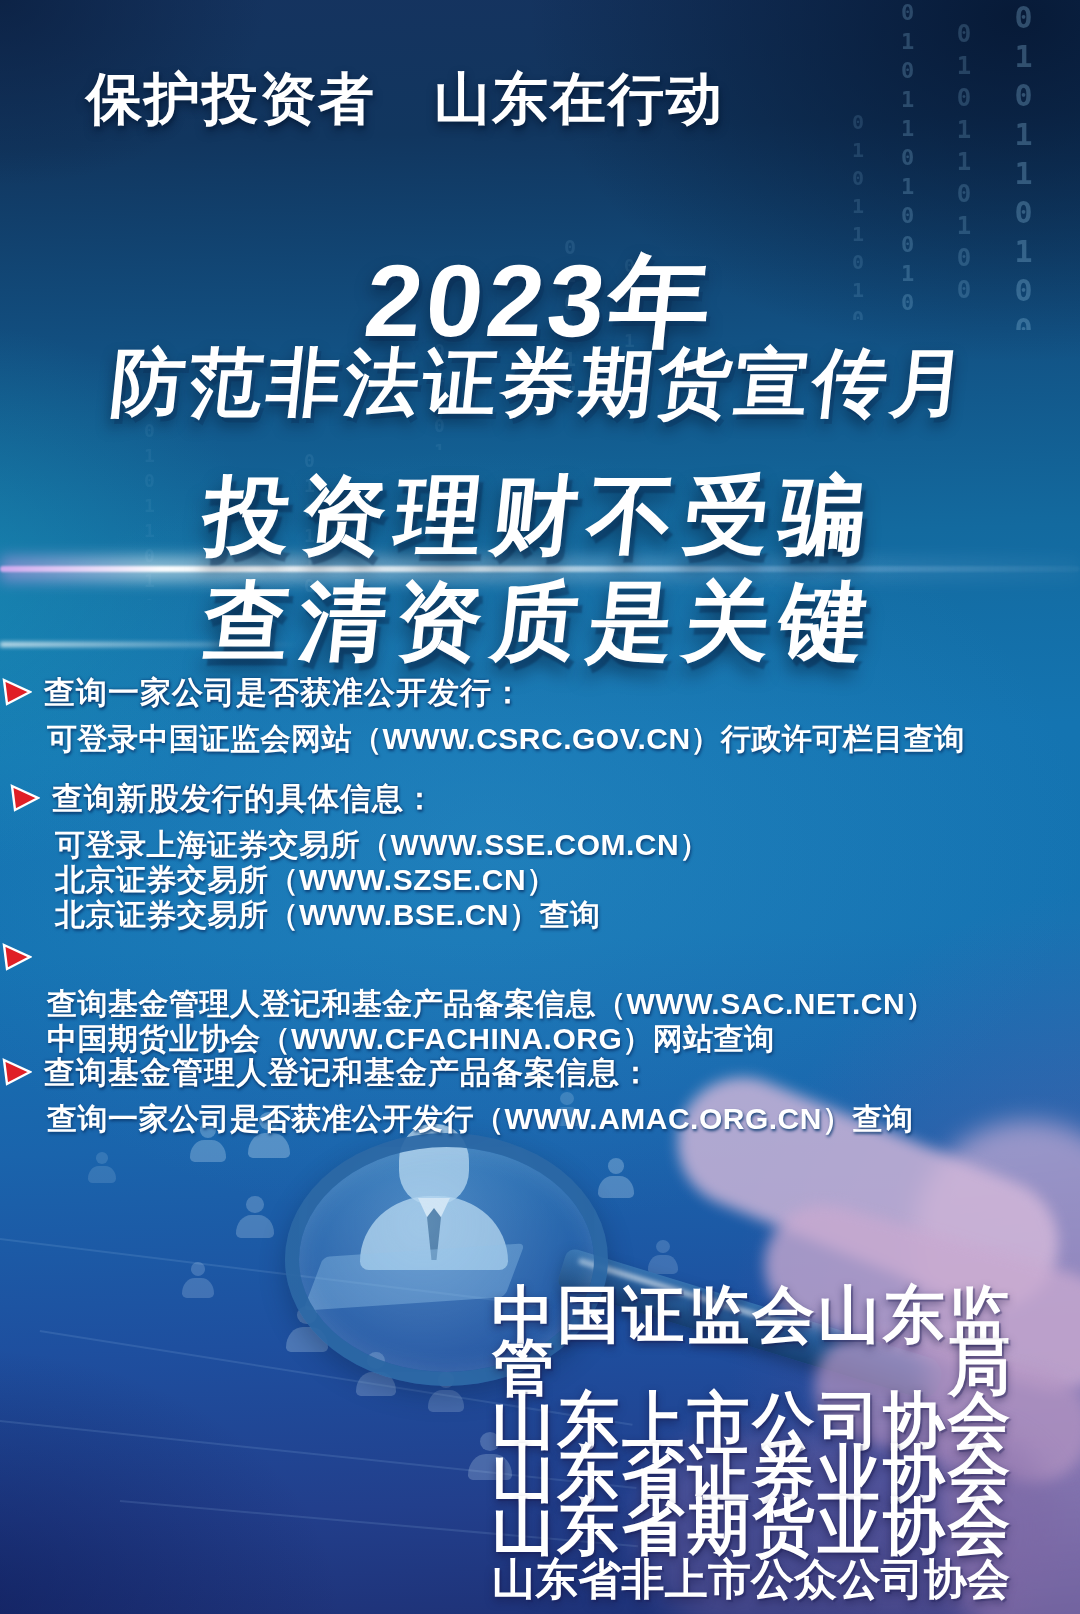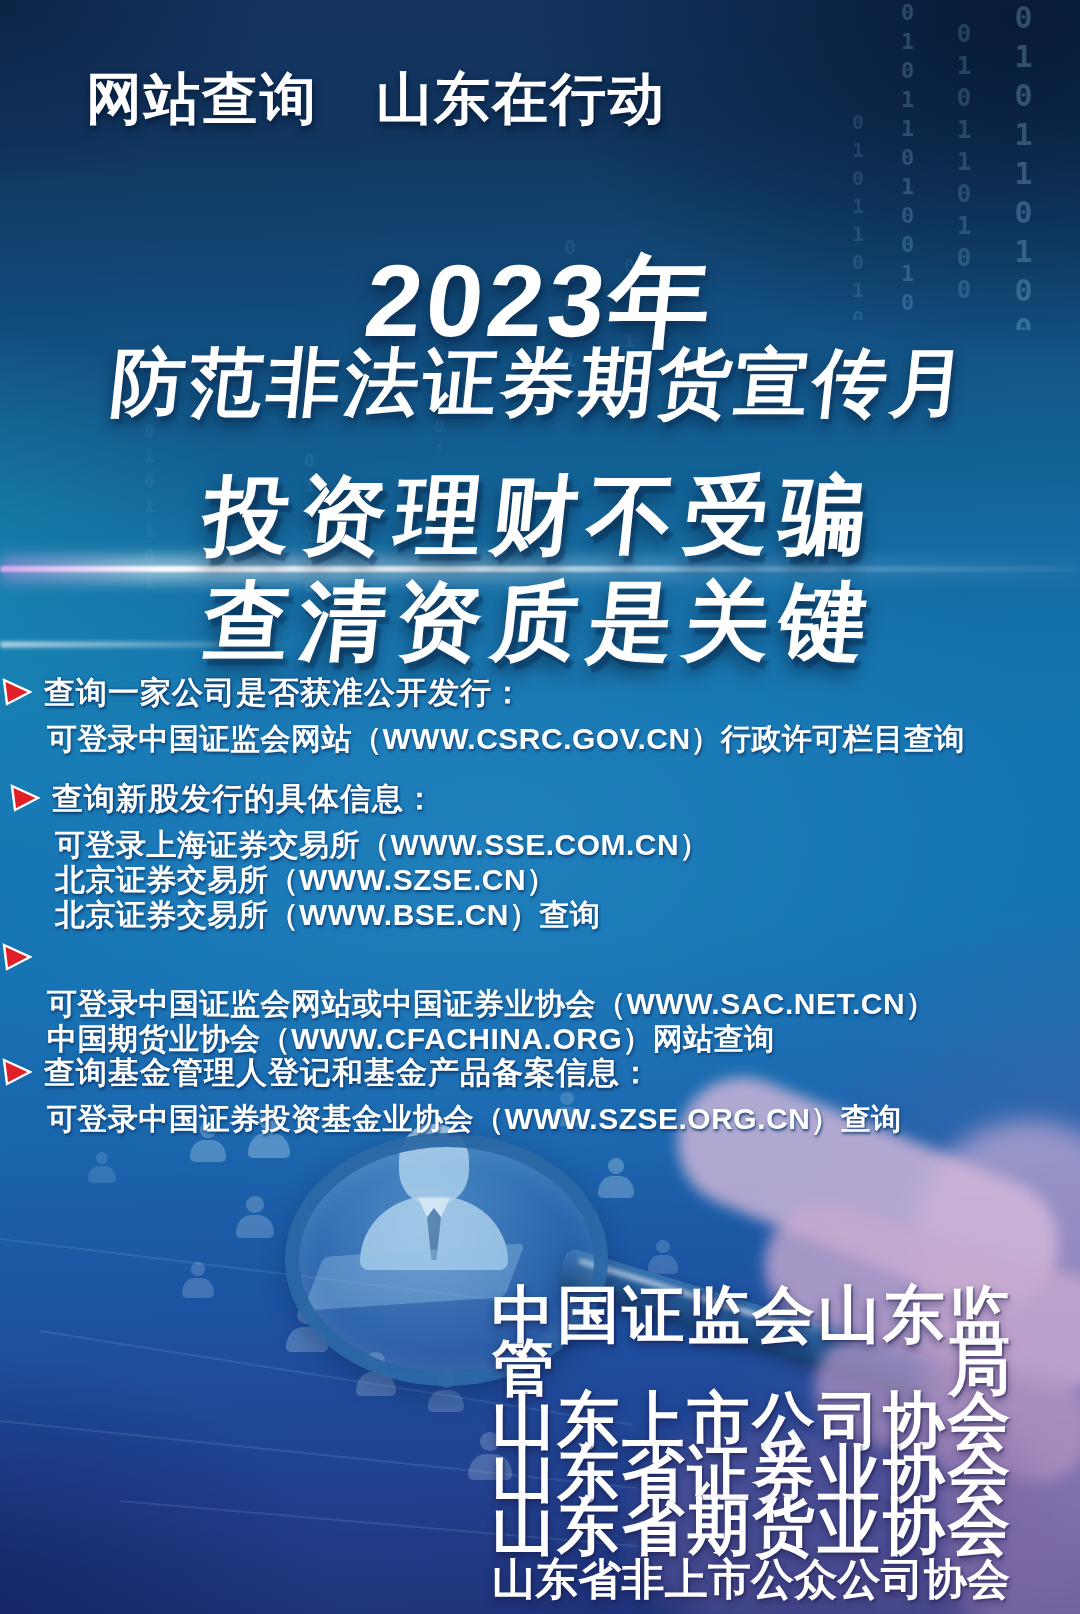"网站查询 山东在行动" div.abs { text: 网站查询 -> 保护投资者 }
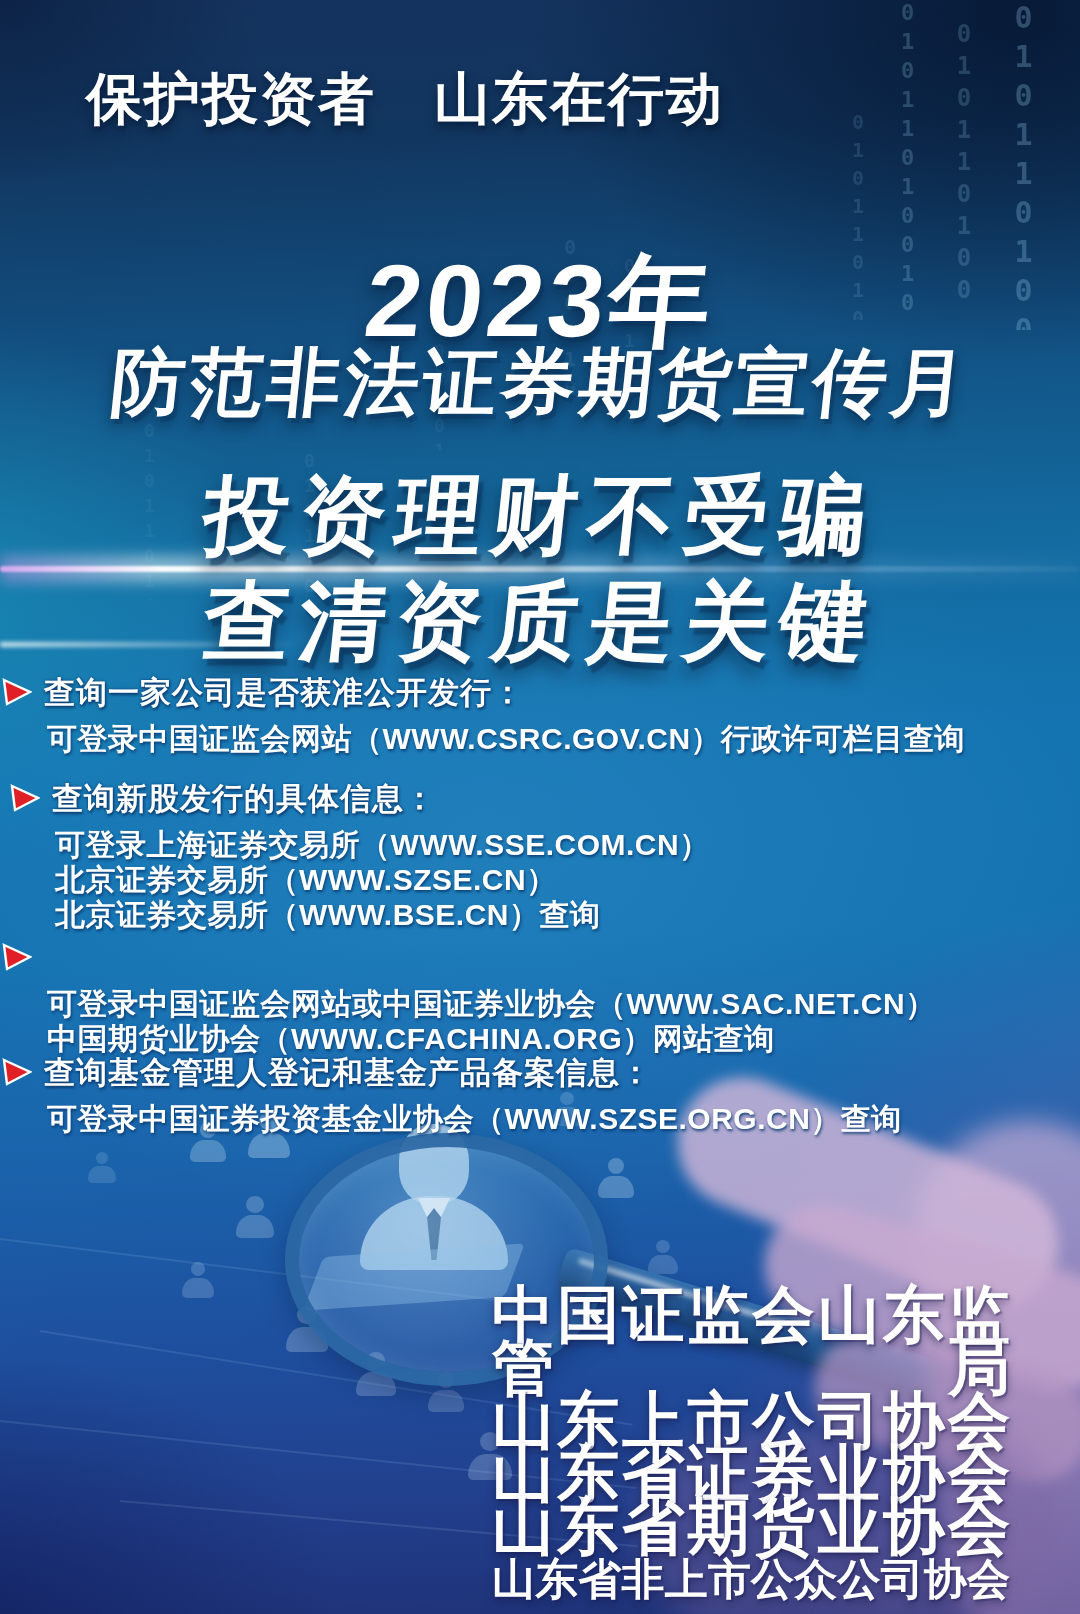"可登录中国证监会网站或中国证券业协会（WWW.SAC.NET.CN）" div.sec-line { text: 可登录中国证监会网站或中国证券业协会 -> 查询基金管理人登记和基金产品备案信息 }
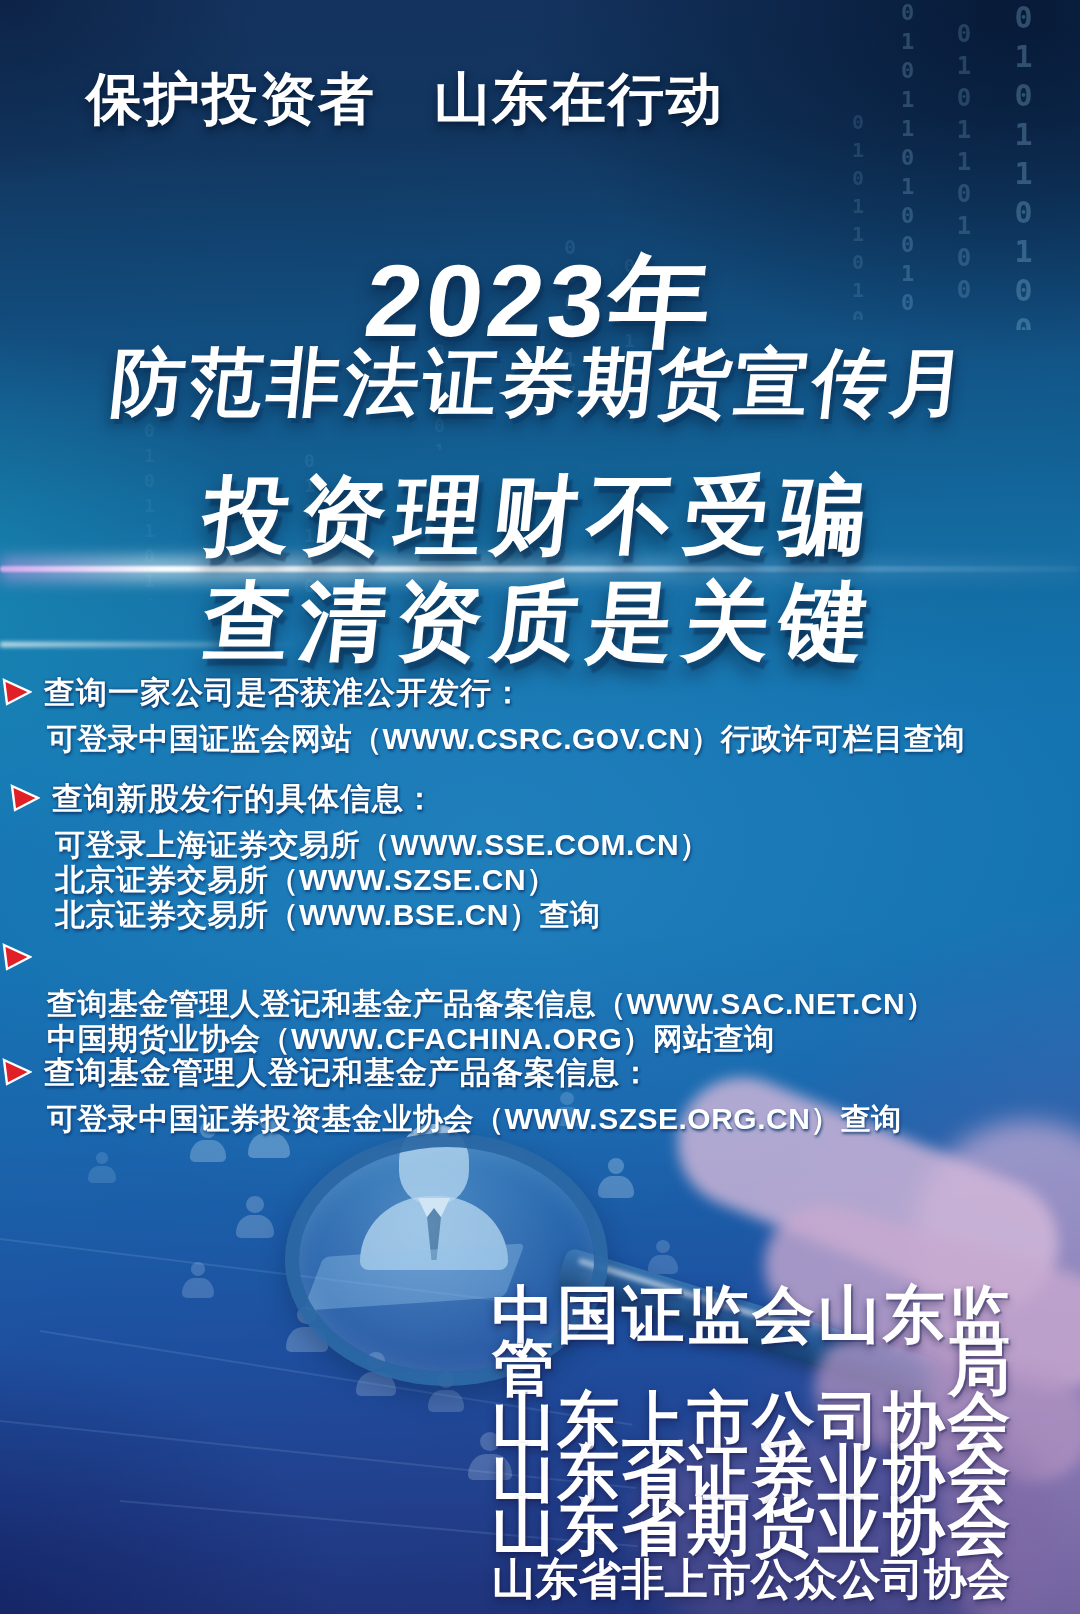"可登录中国证券投资基金业协会（WWW.SZSE.ORG.CN）查询" div.sec-line { text: 可登录中国证券投资基金业协会（WWW.SZSE.ORG.CN -> 查询一家公司是否获准公开发行（WWW.AMAC.ORG.CN }
